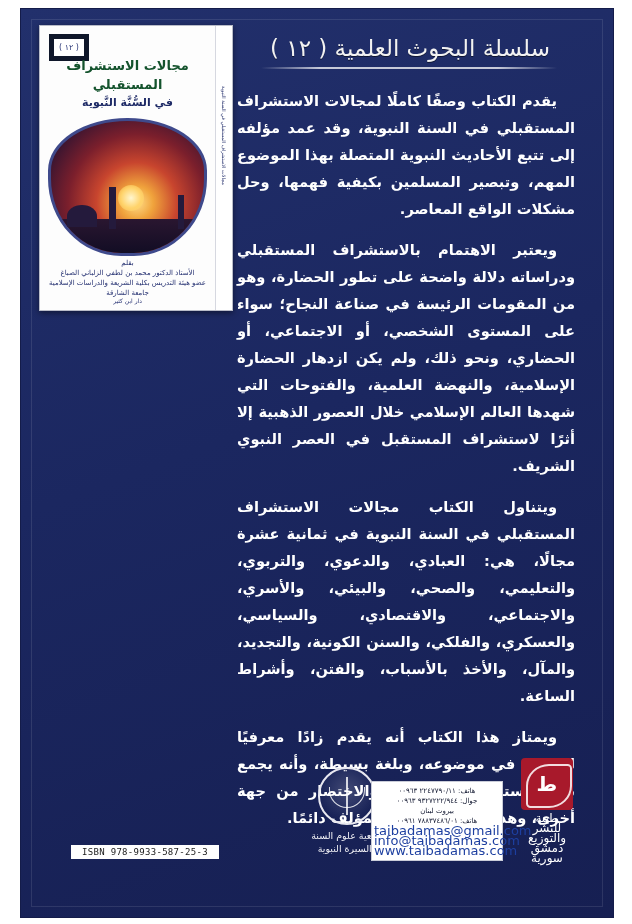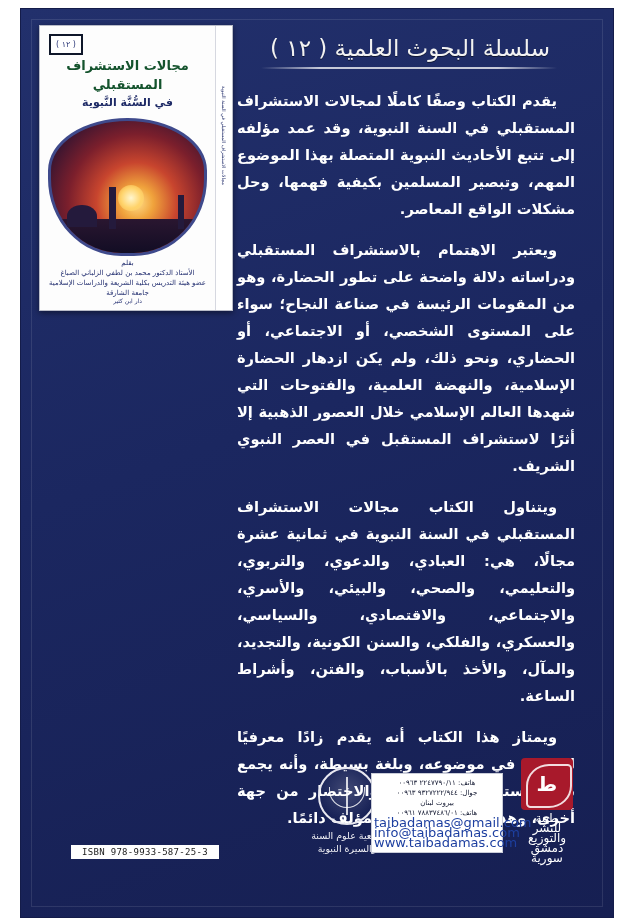"( ١٢ )" .thumb-badge { border: 2px solid #0f172a -> 5px solid #0f172a }
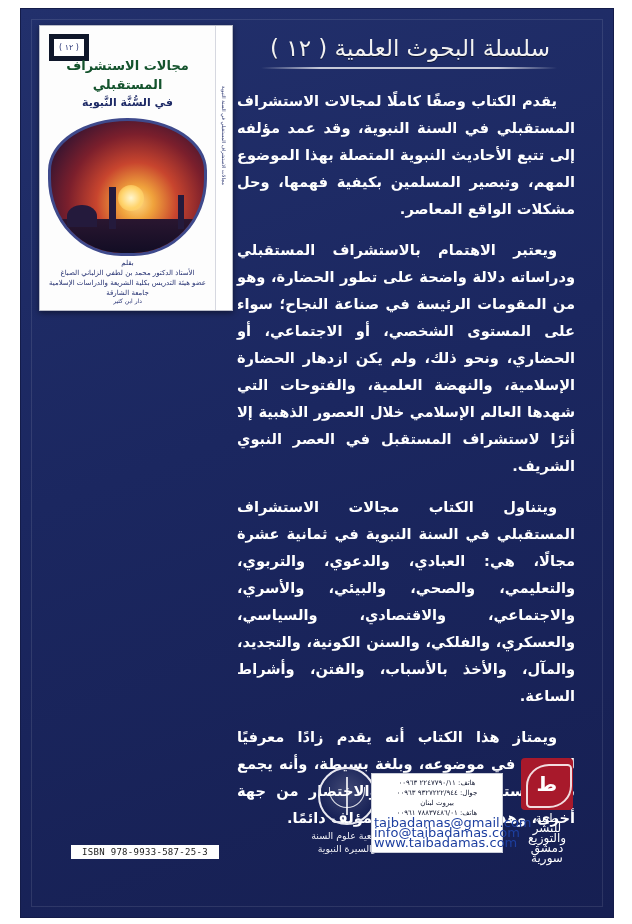"هاتف: ٢٢٤٧٧٩٠/١١ ٠٠٩٦٣" .contact { bottom: 64px -> 56px }
